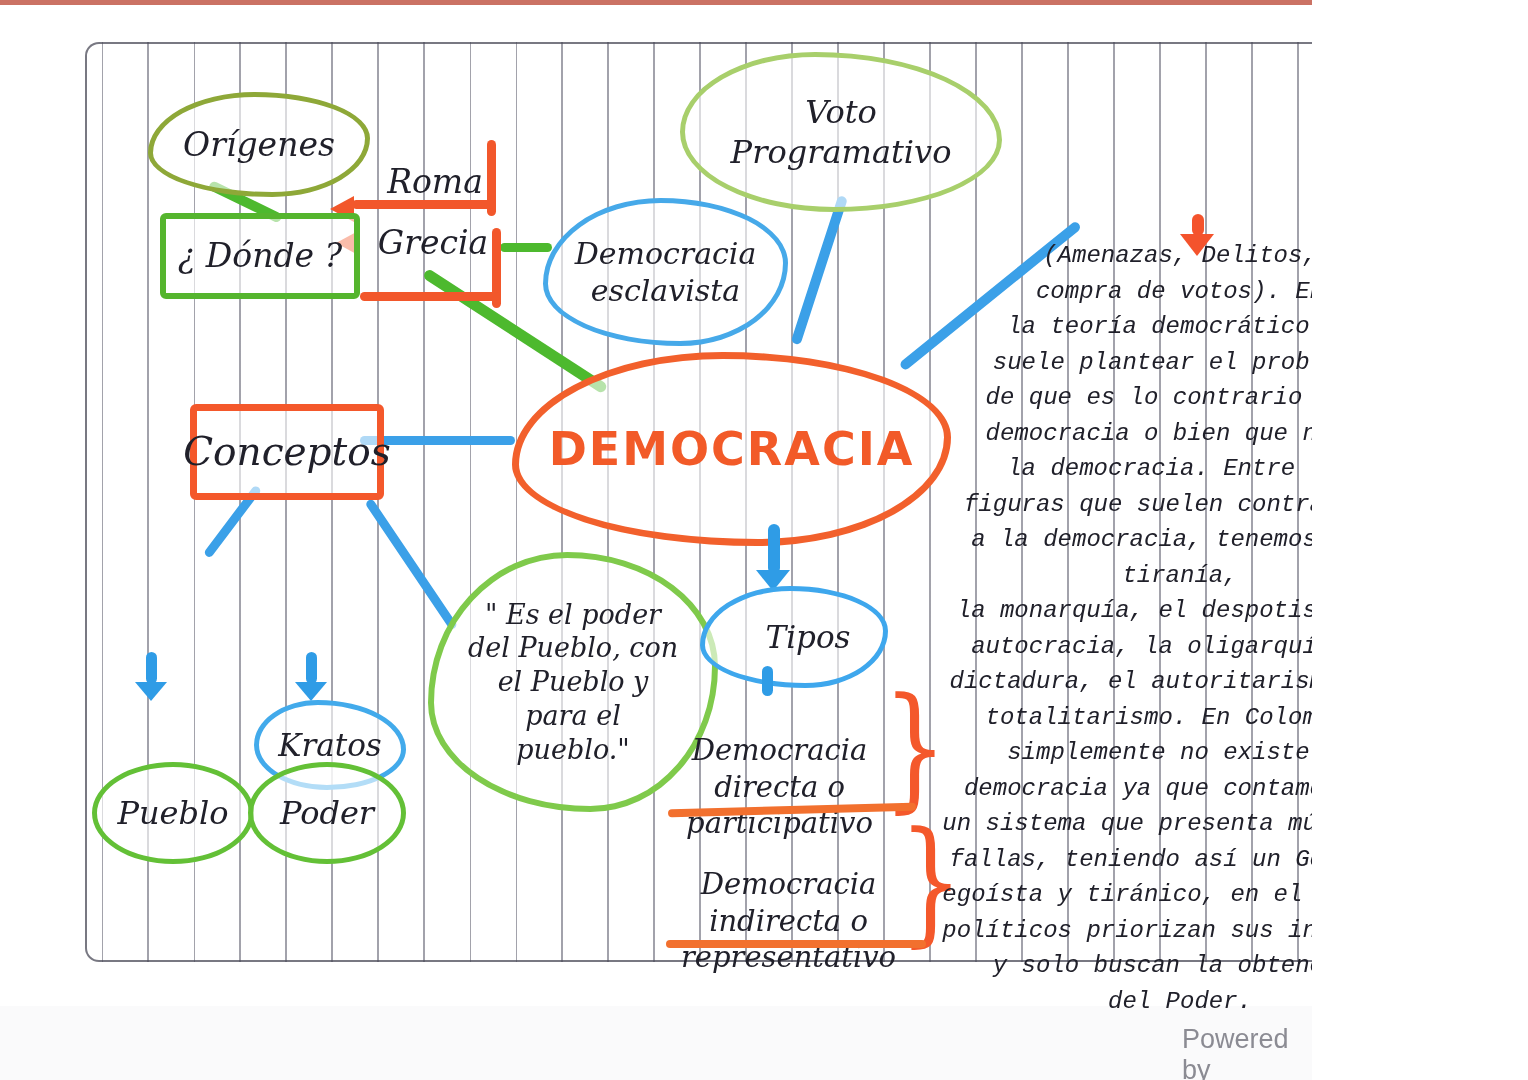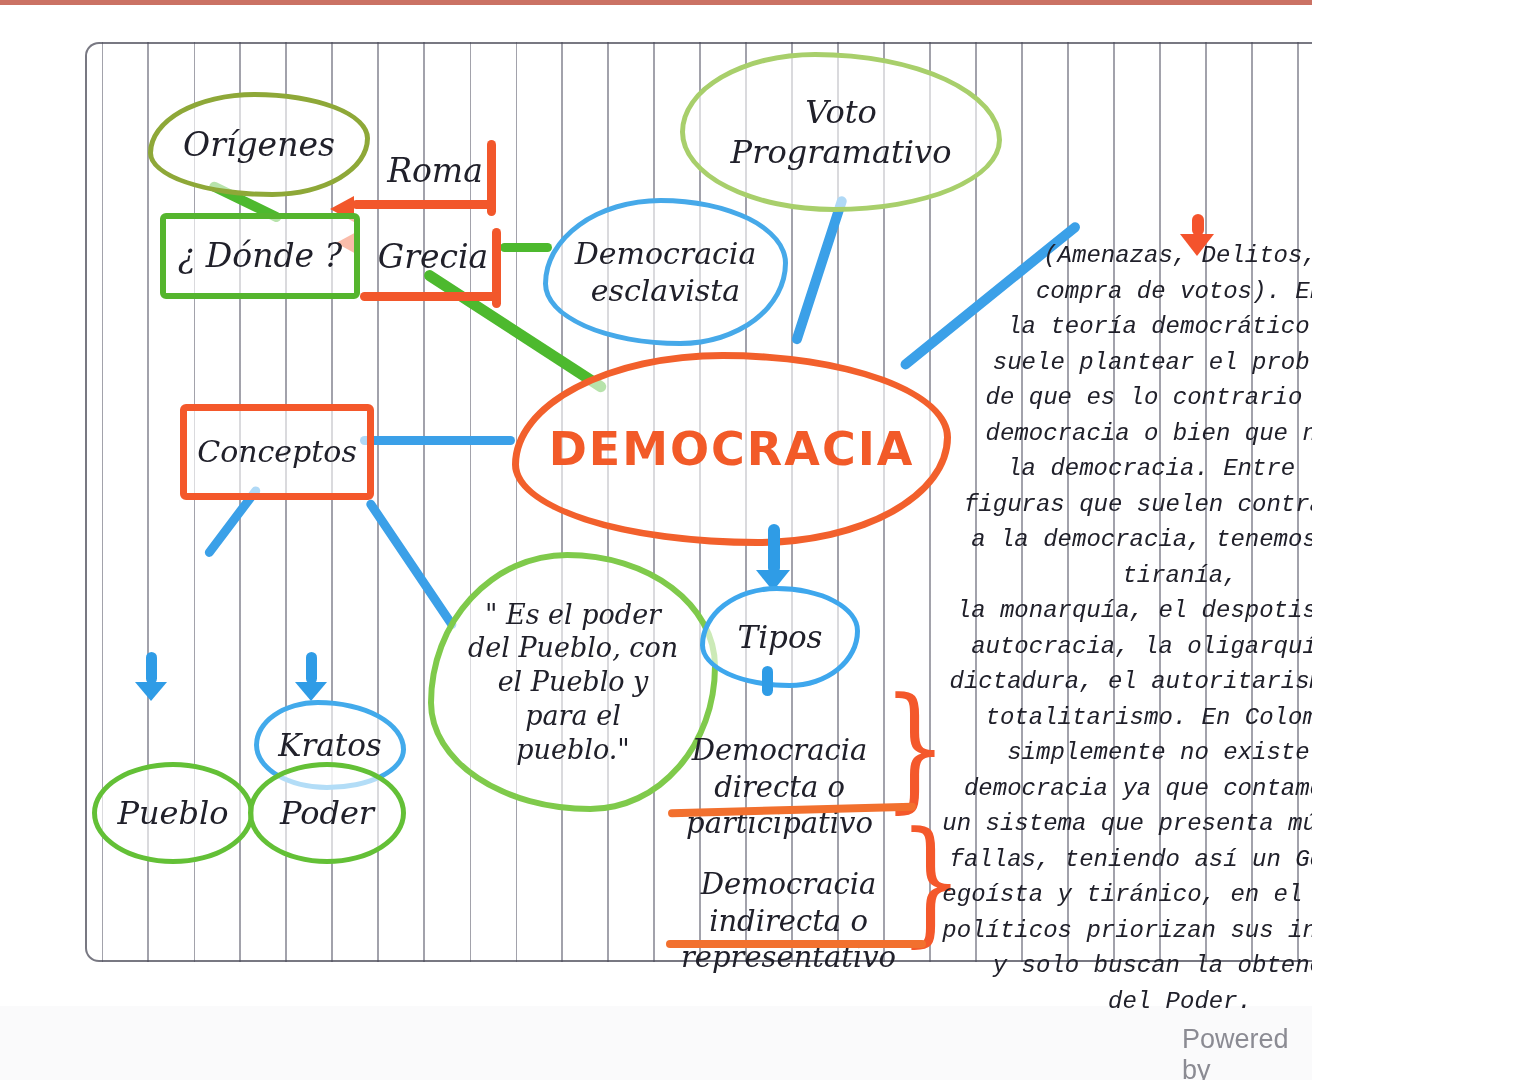"Roma" .el-roma { align-items: flex-start -> flex-end }
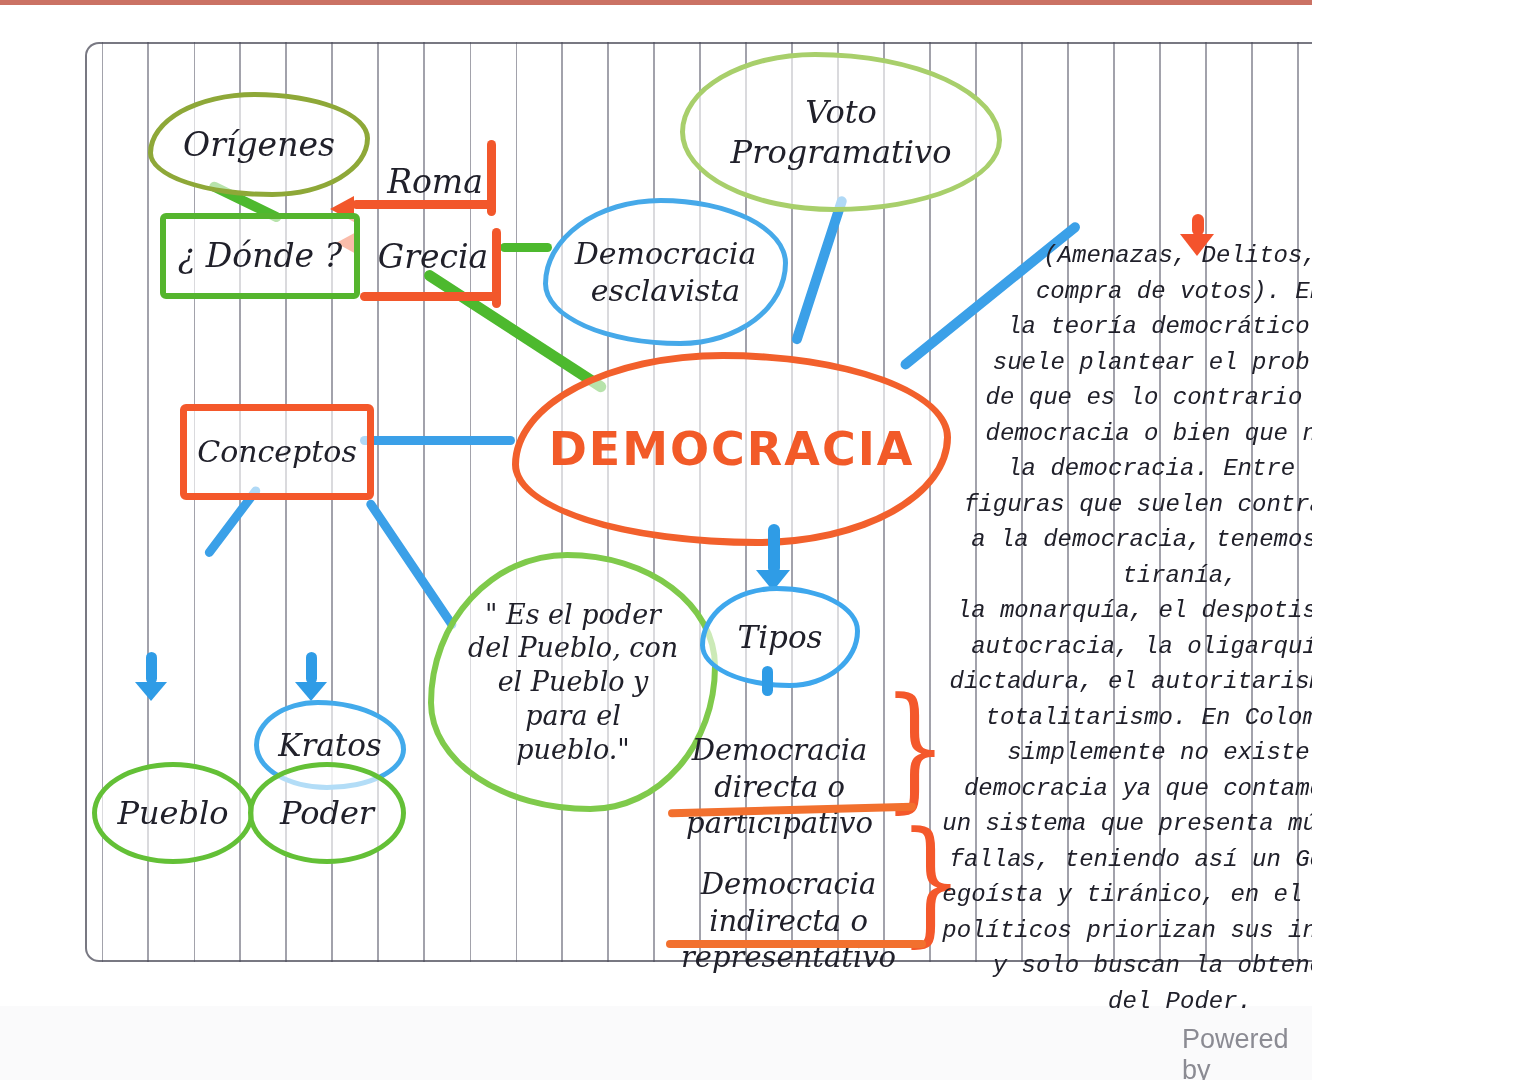"Grecia" .el-grecia { align-items: flex-end -> flex-start }
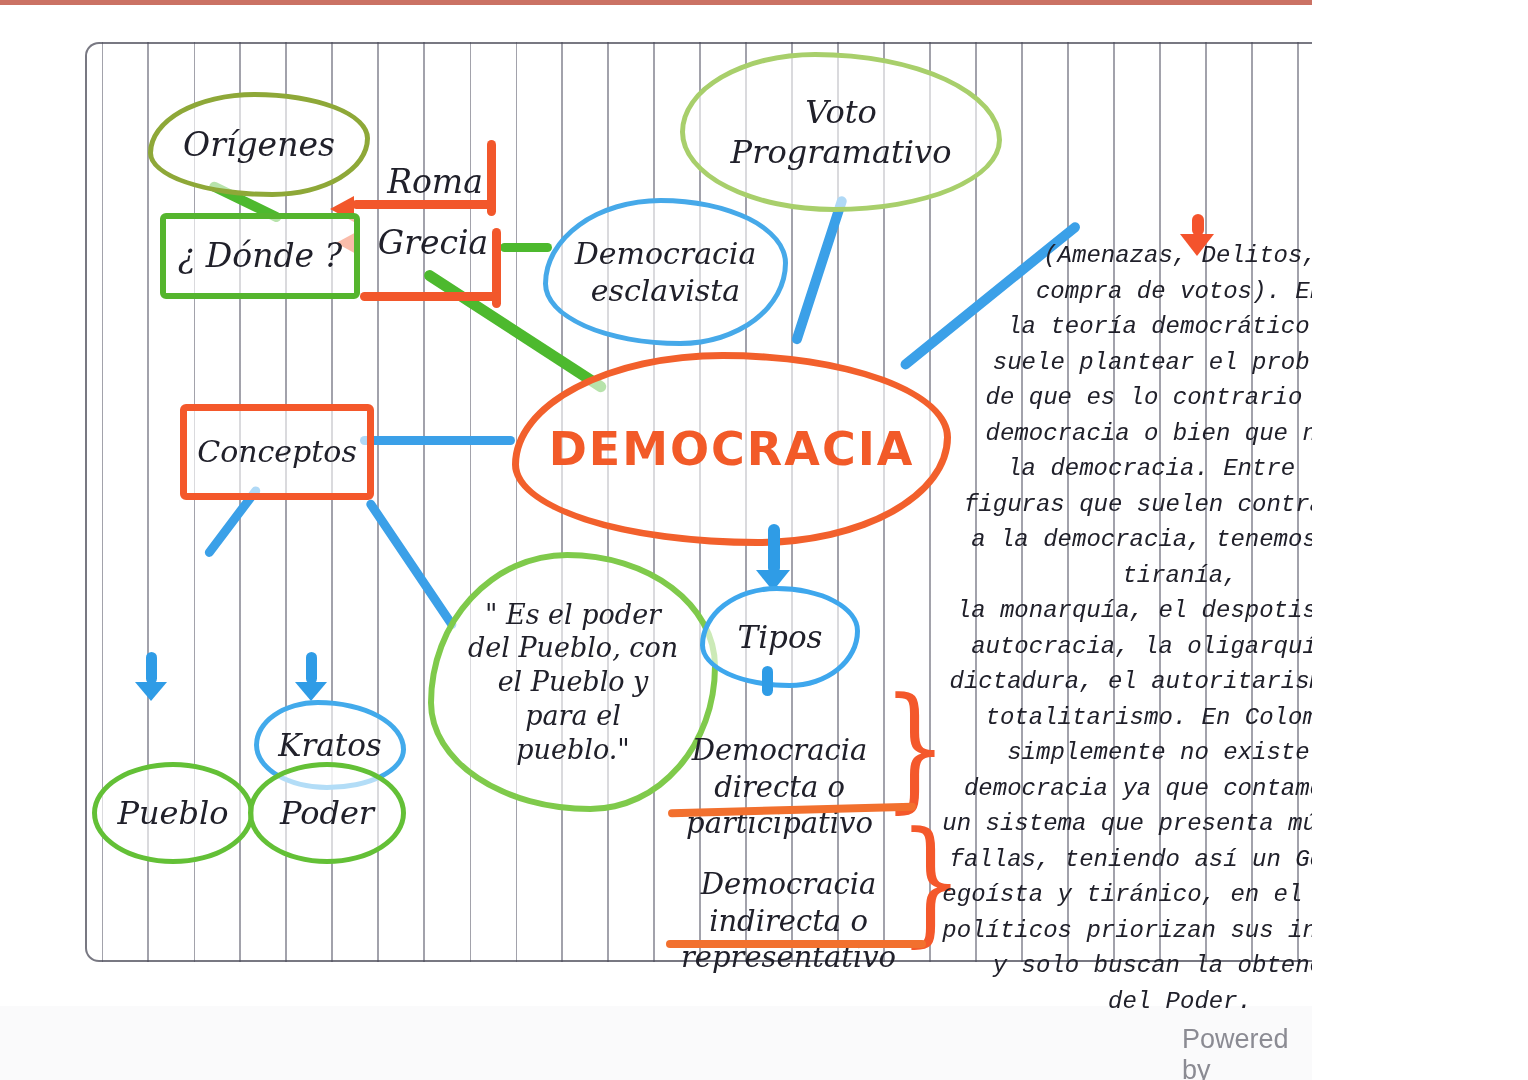"Conceptos" .el-conceptos { font-size: 30px -> 39px; left: 180px -> 190px }
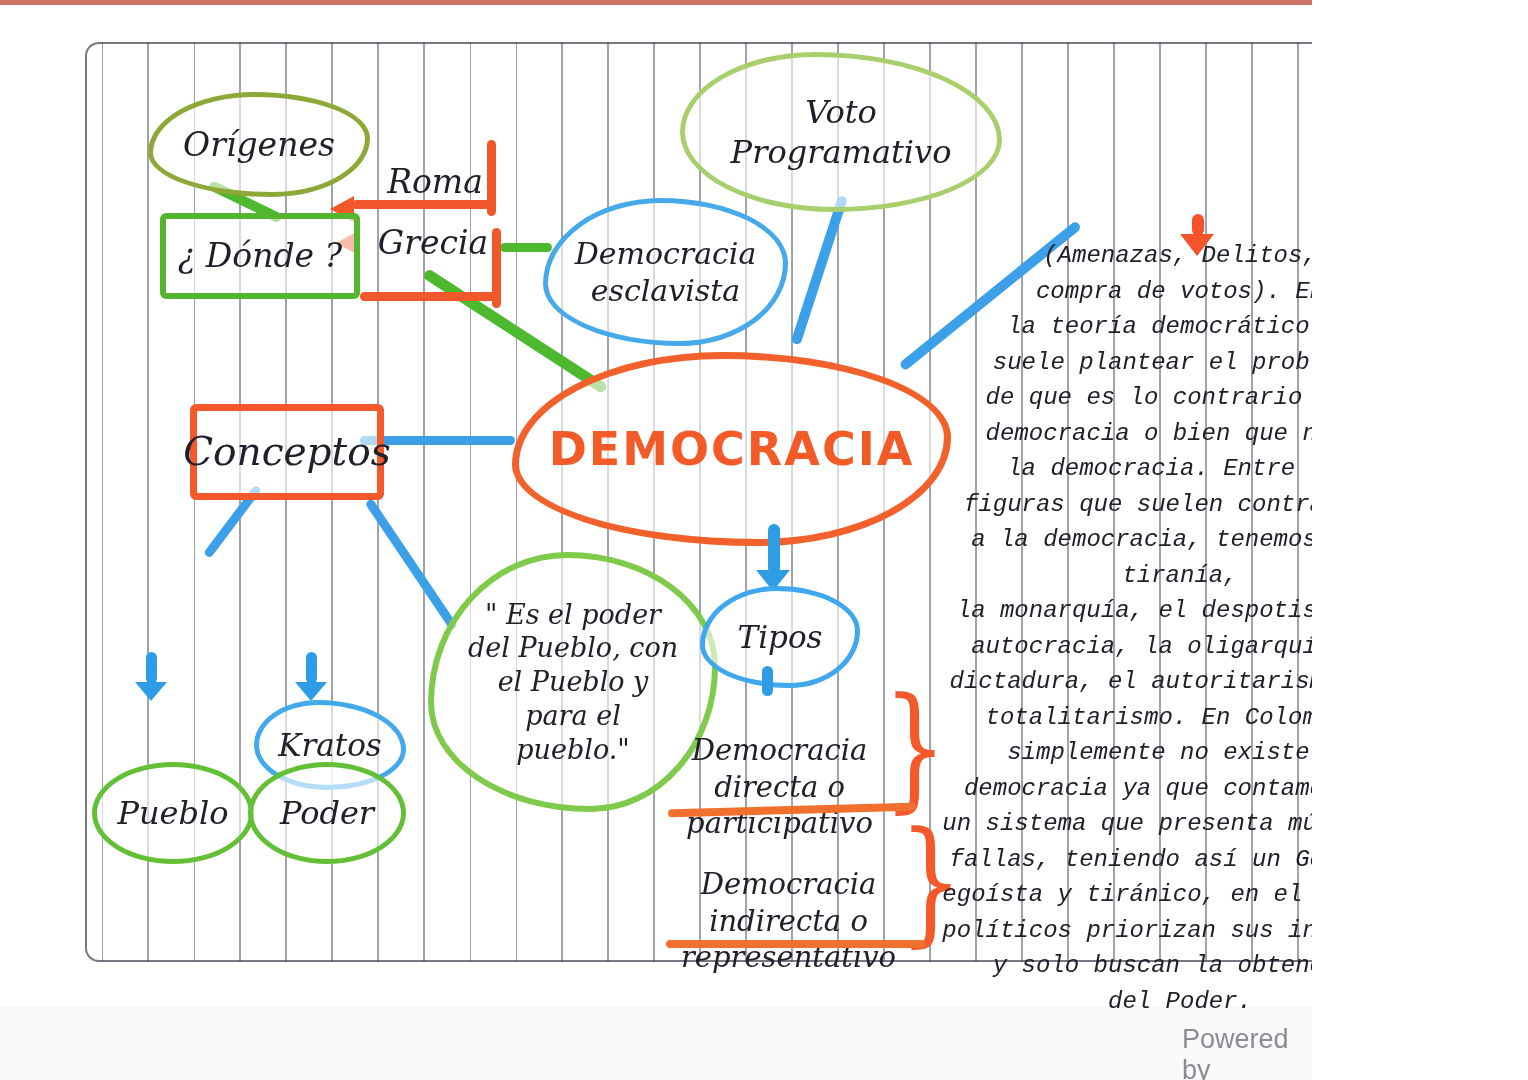"Tipos" .el-tipos { padding-left: none -> 28px }
